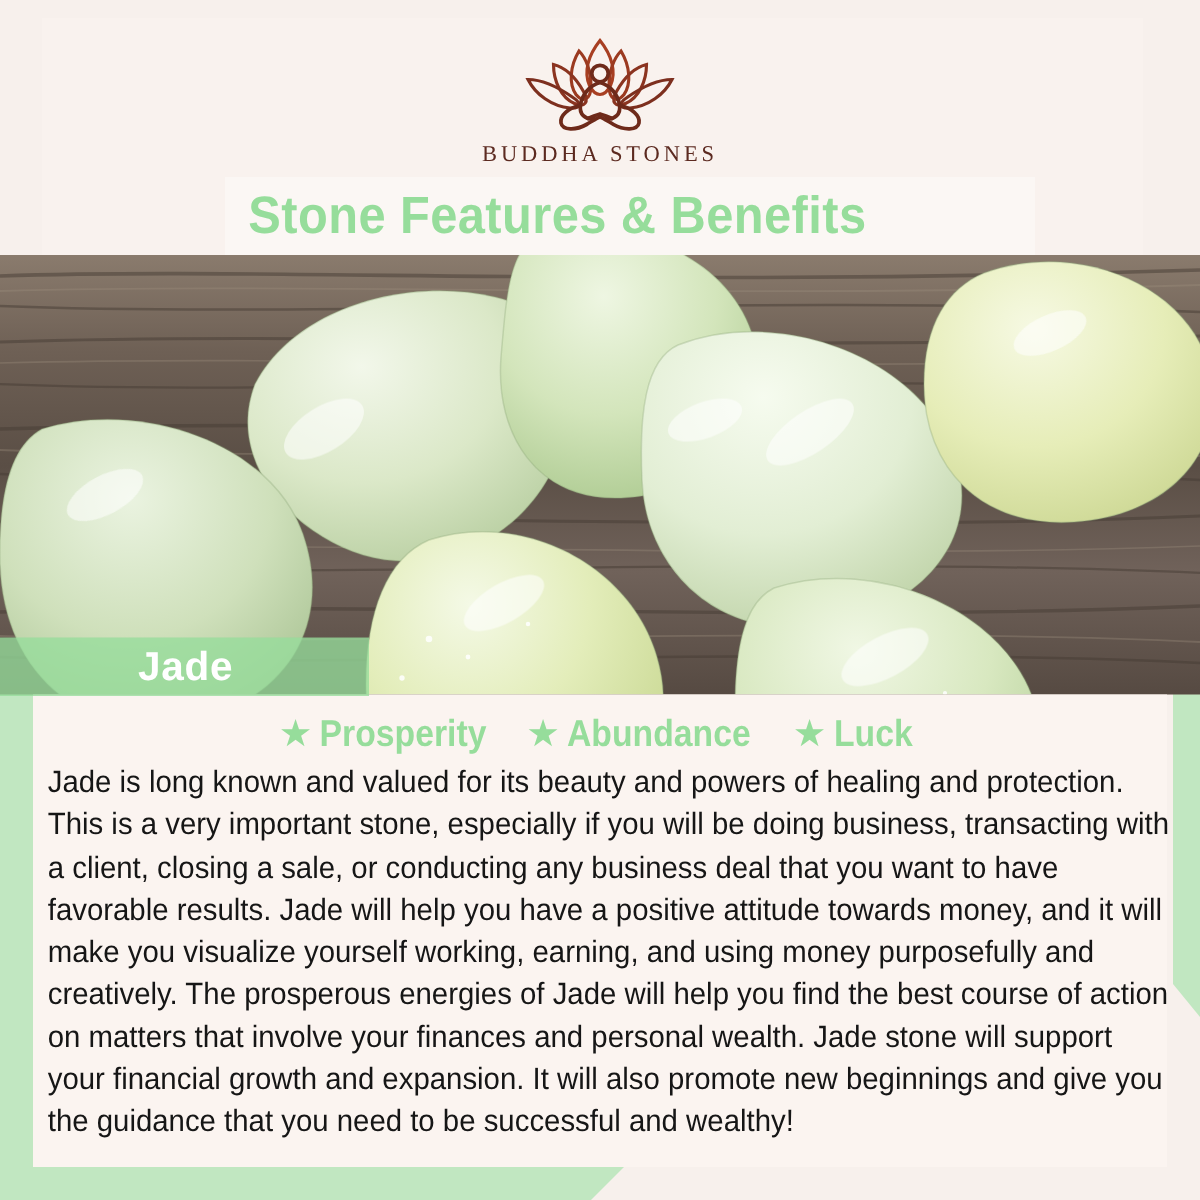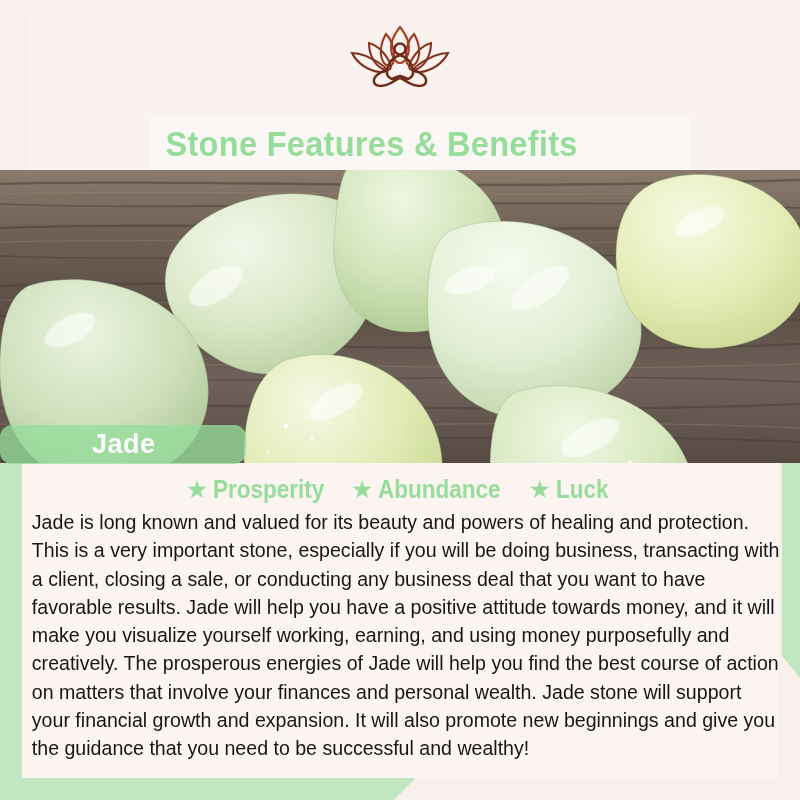"BUDDHA STONES" div { html: none -> <div>BUDDHA STONES</div> }
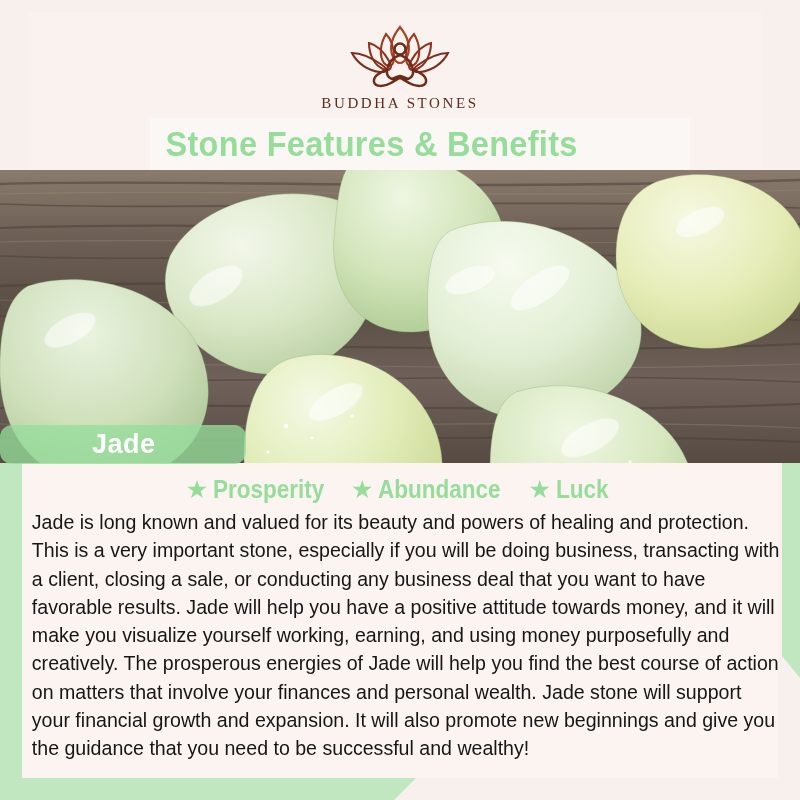"Jade" #jade-band { border-radius: 12px -> none }
